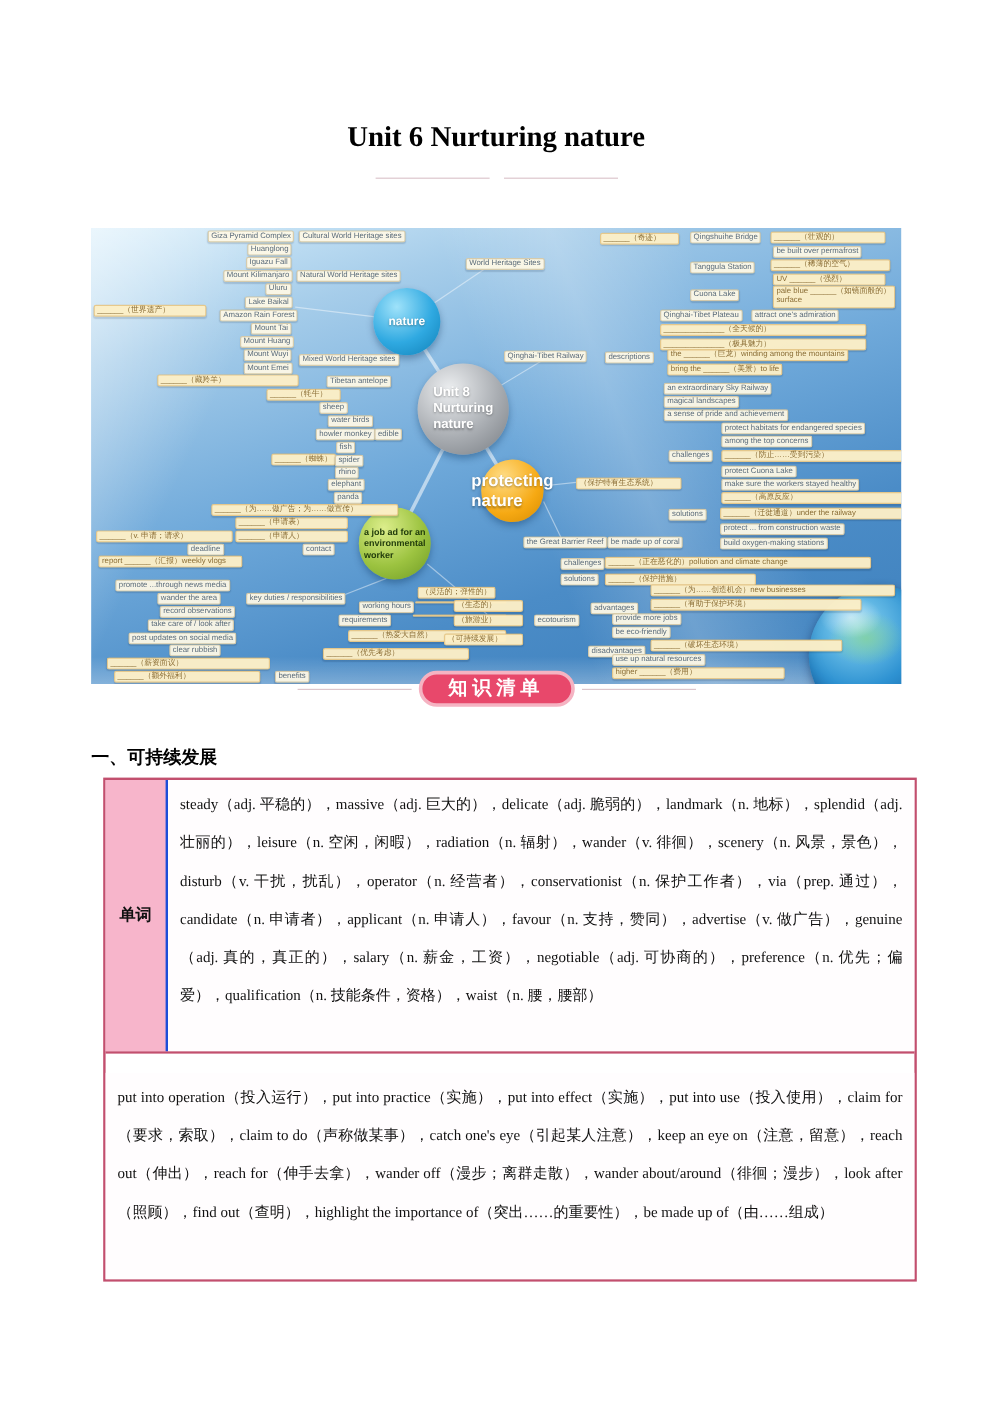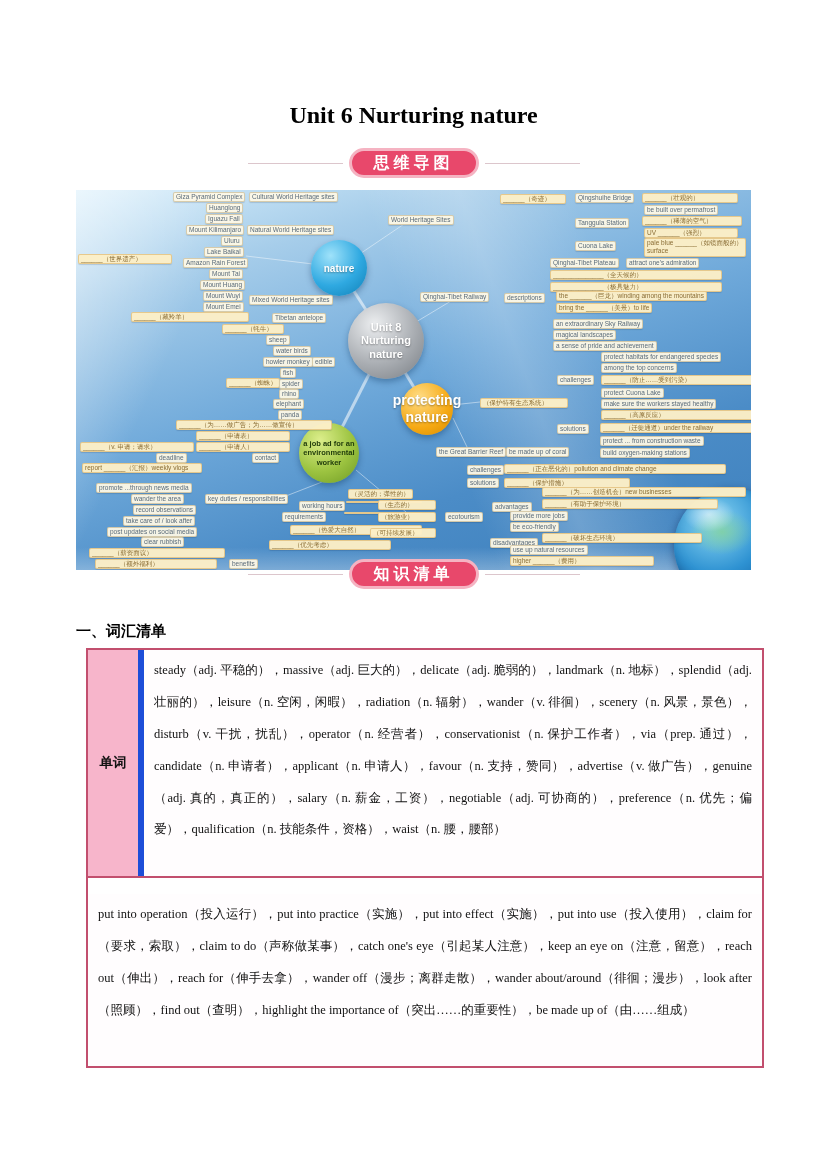"思维导图" div.badge-pill { html: <div>思维导图</div> -> none }
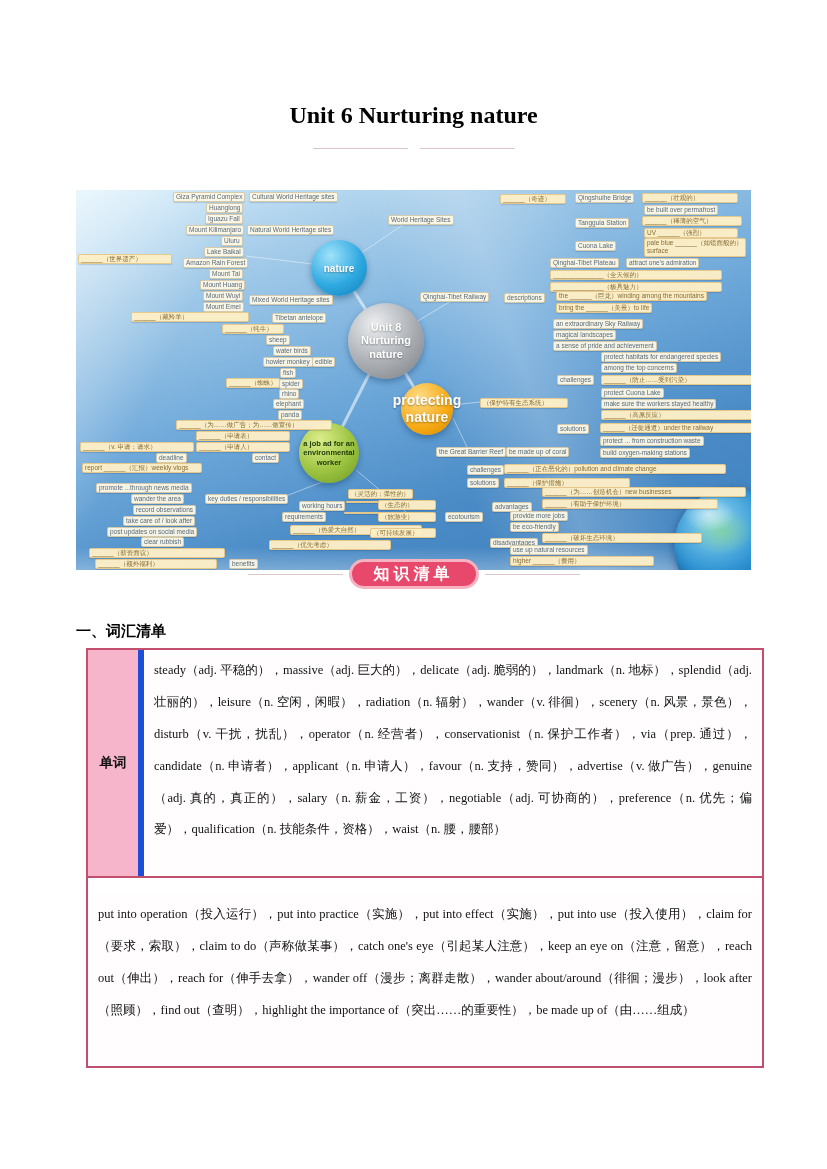"nature" .sphere { text-align: center -> none }
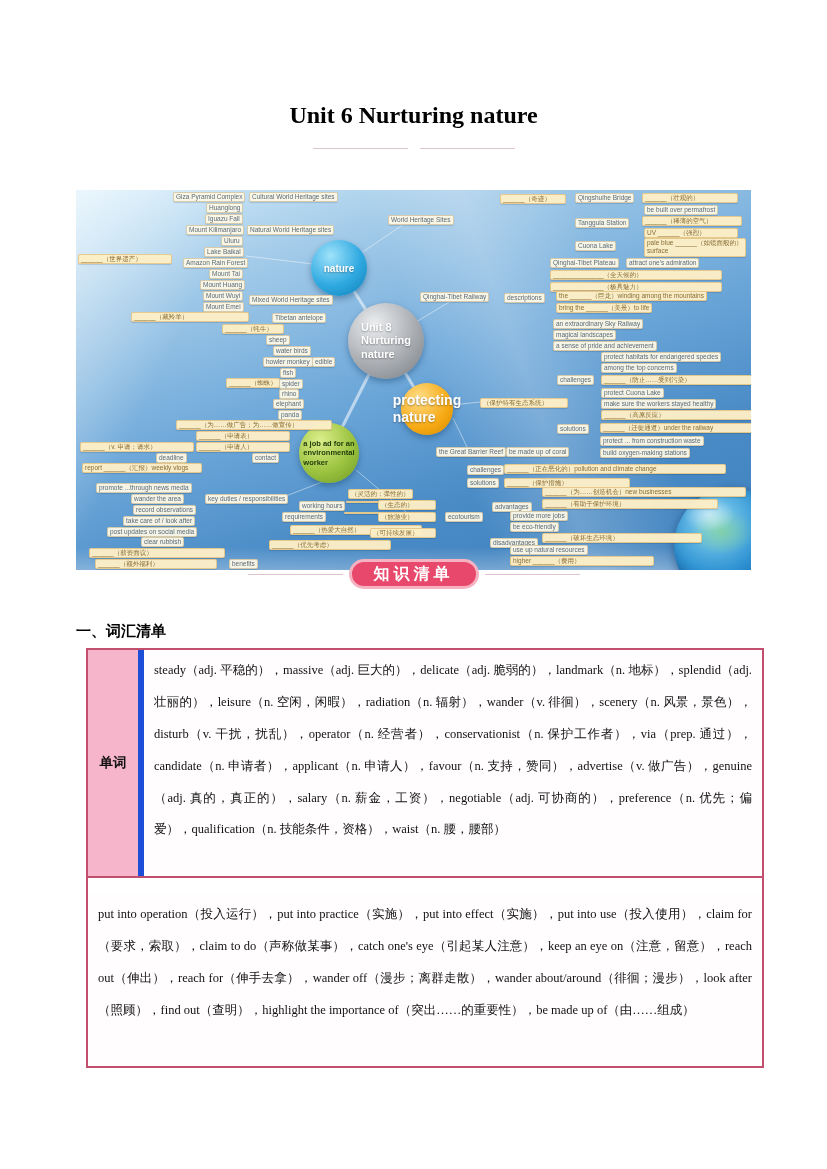"一、词汇清单" div.section-heading { text: 词汇清单 -> 可持续发展 }
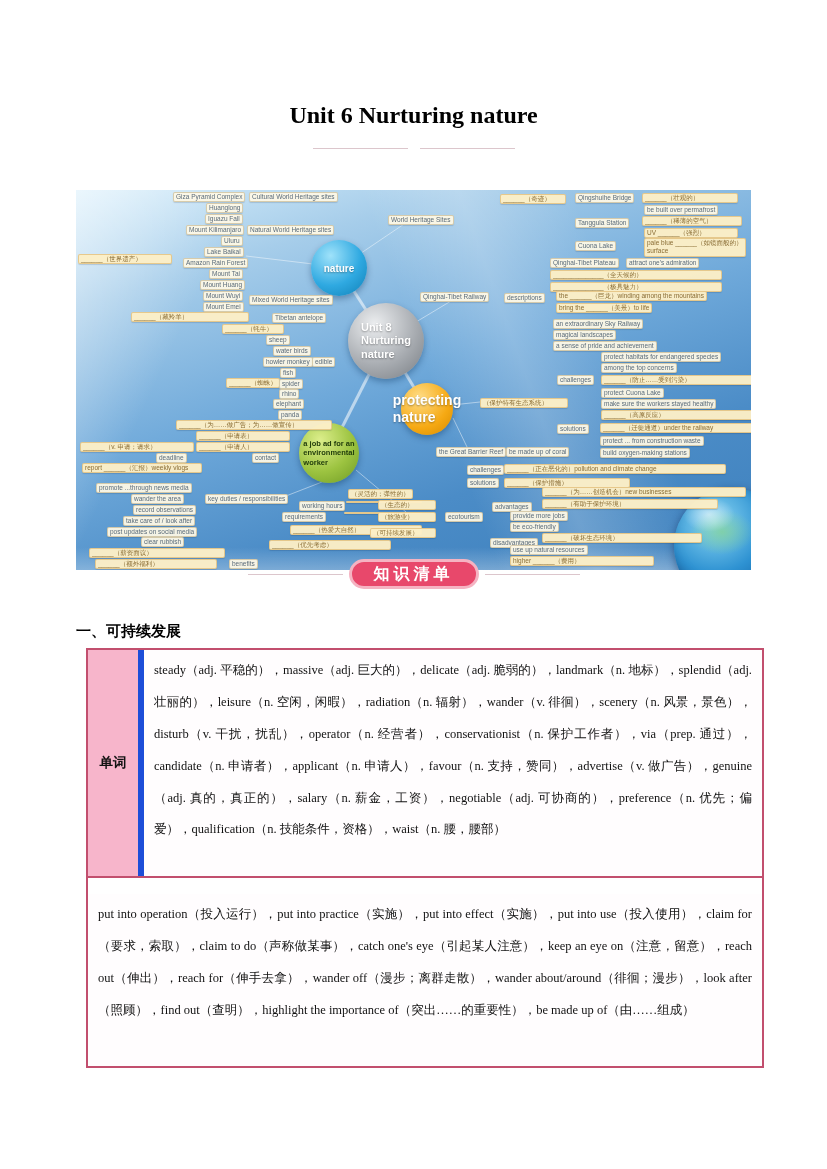"单词" .th { border-right: 6px solid #1d4ed8 -> 2px solid #1d4ed8 }
